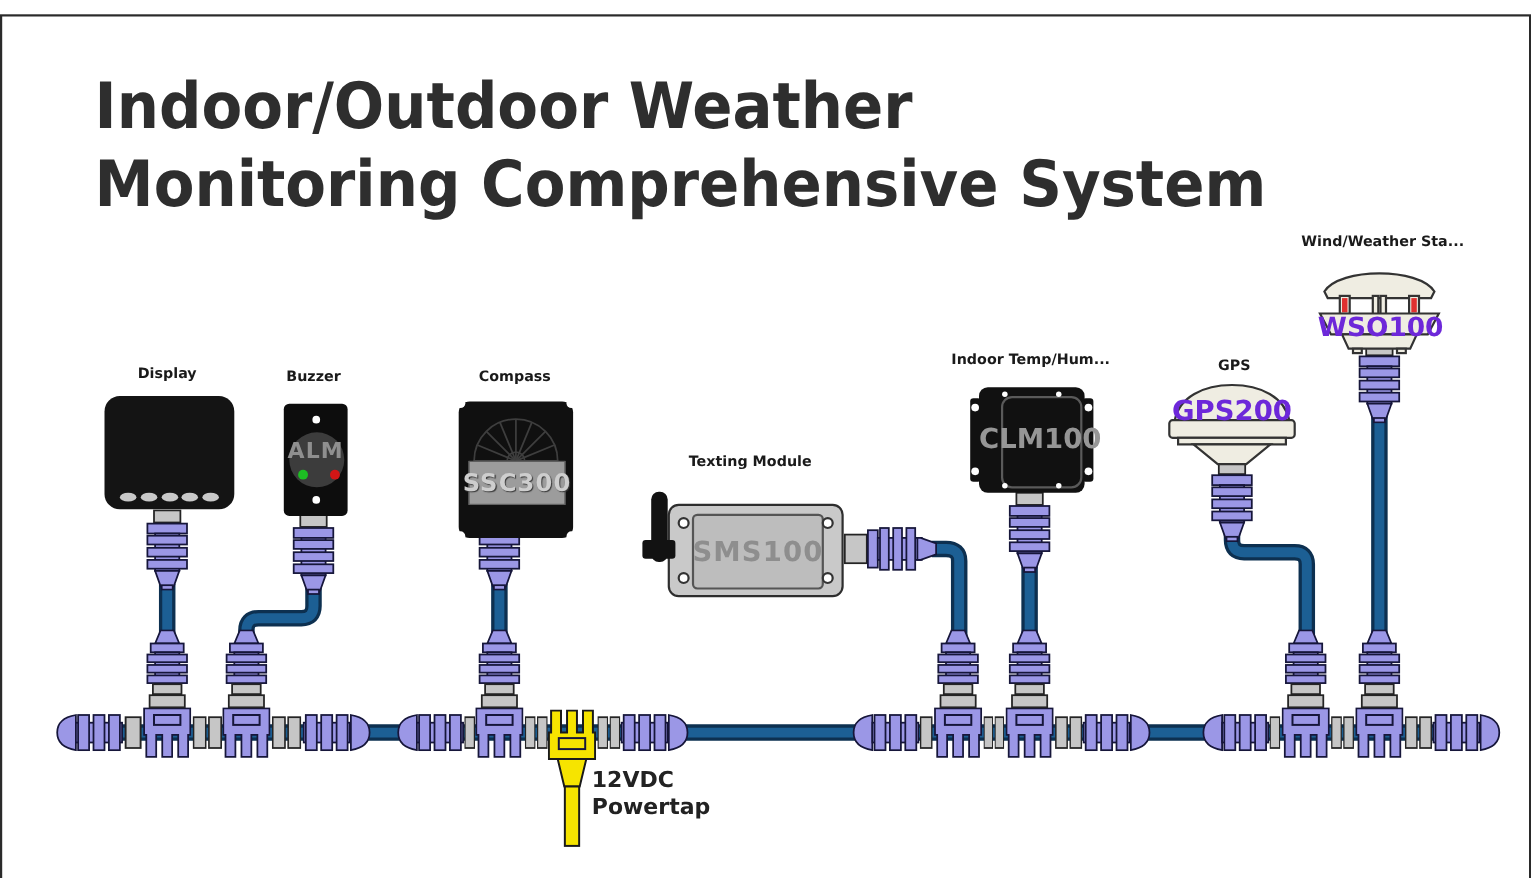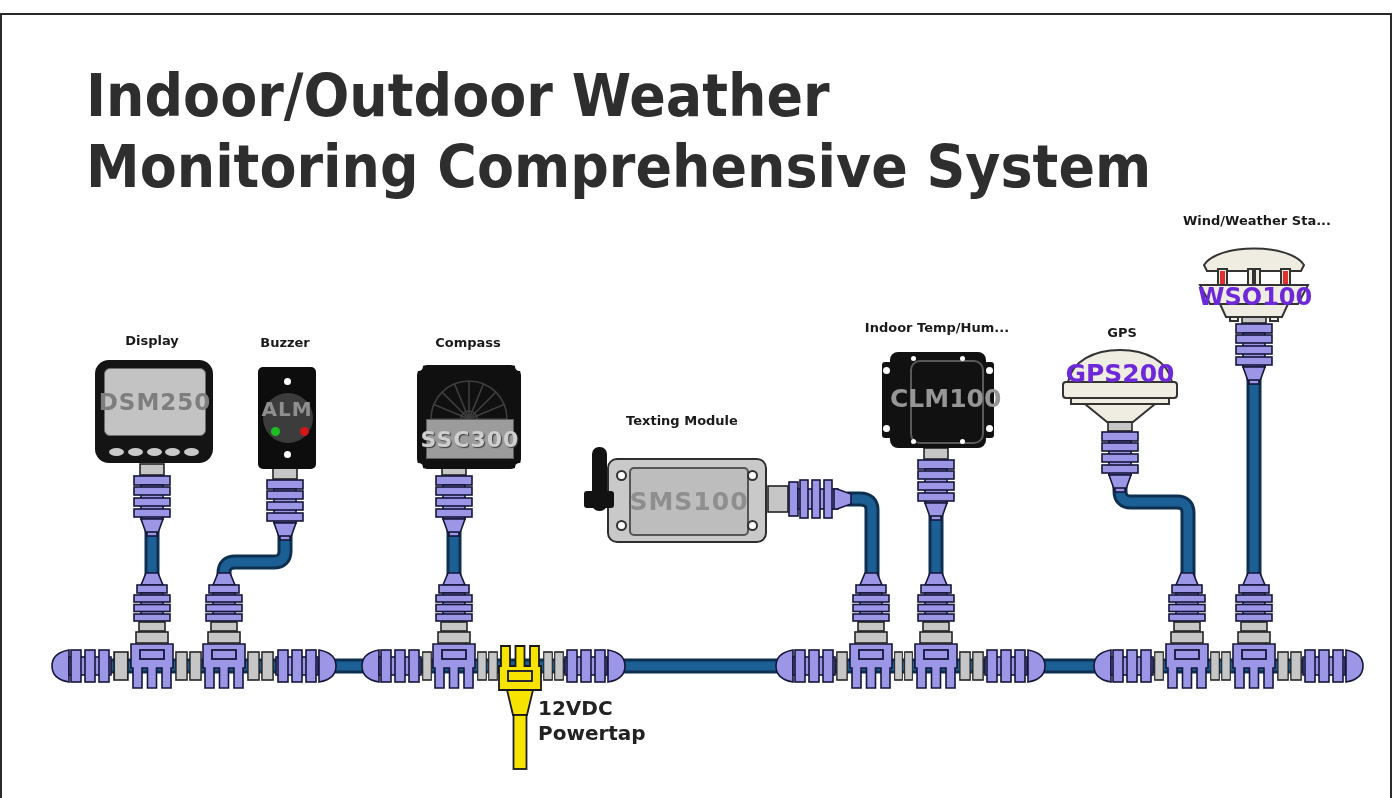"DSM250" div.screen { html: <div> <span>DSM250</span> </div> -> none }
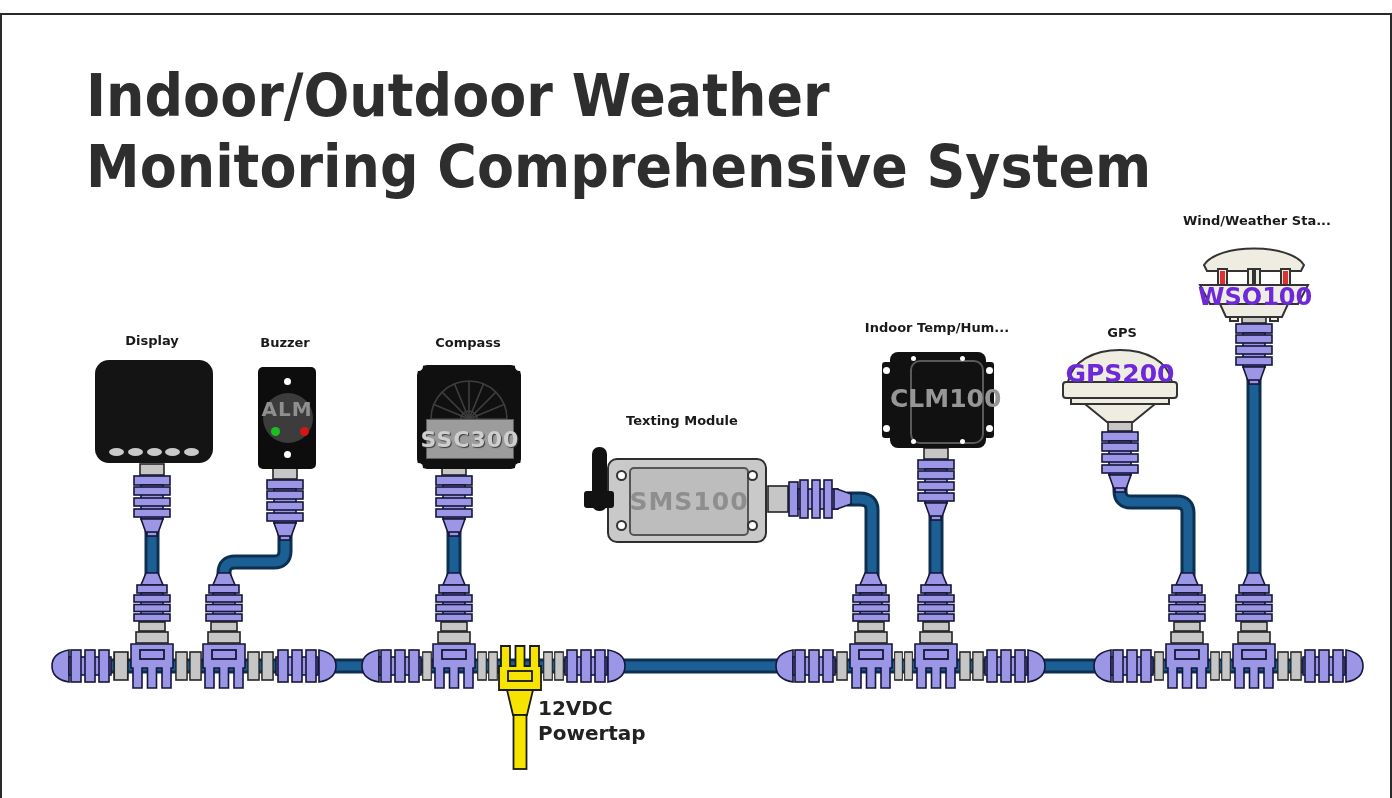"SSC300" div.dev { height: 104px -> 124px }
